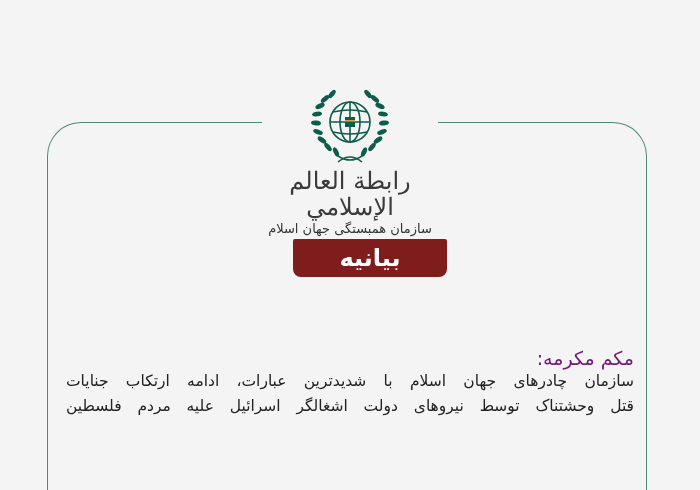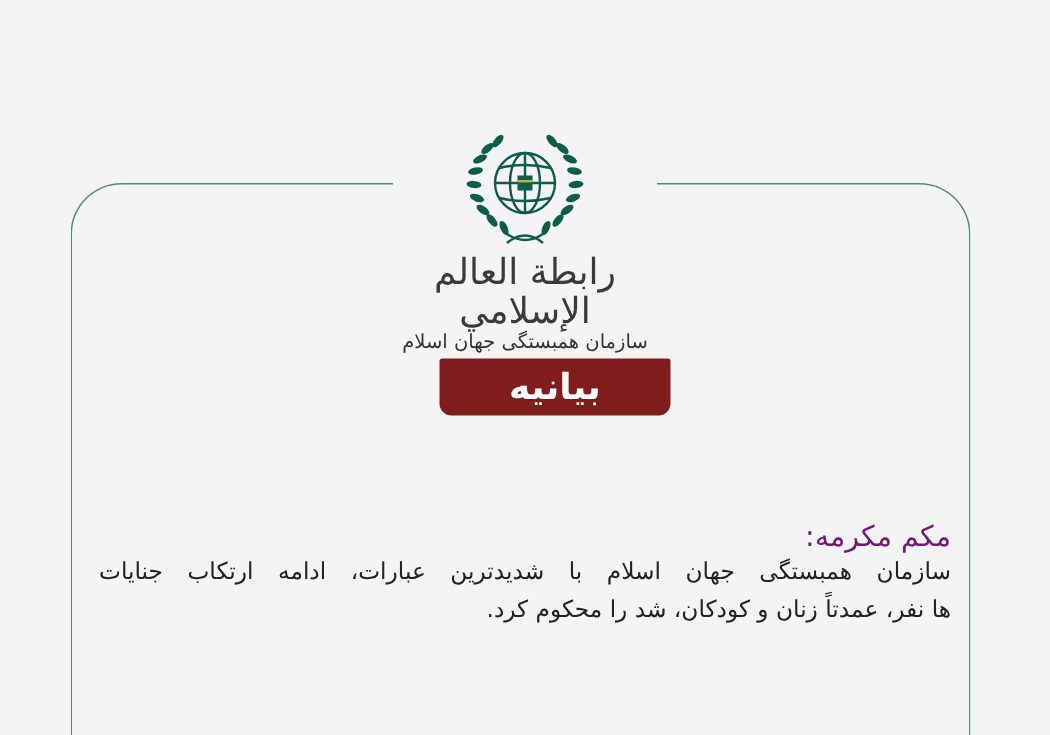"سازمان همبستگی جهان اسلام با" span.line { text: همبستگی -> چادرهای }
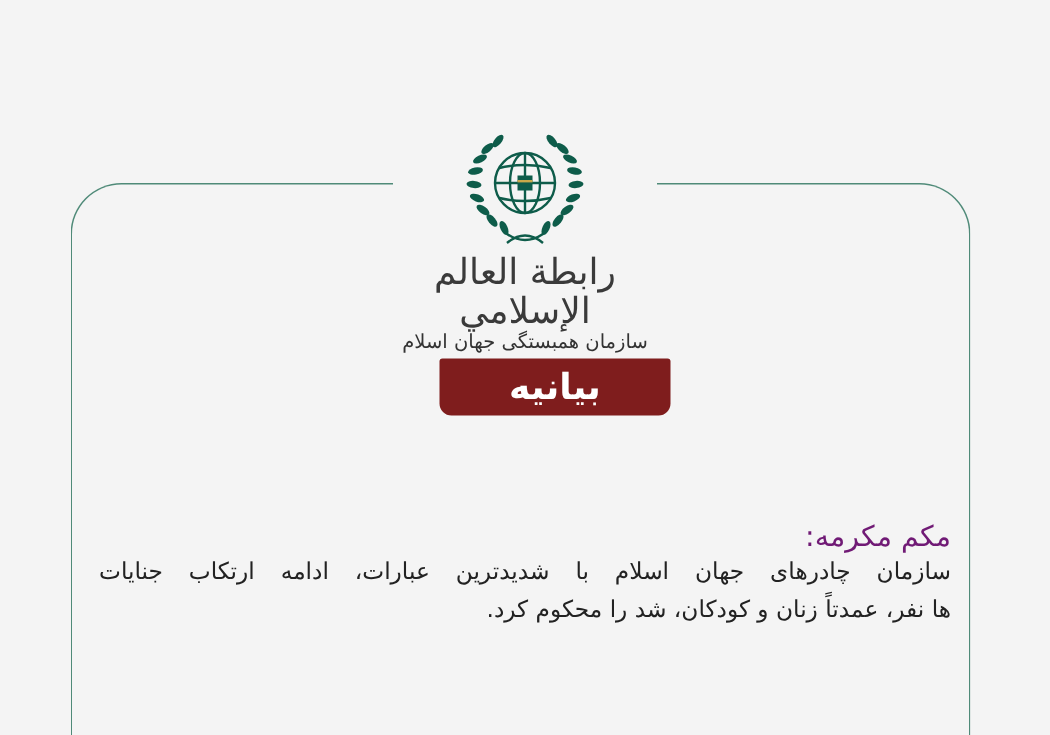"قتل وحشتناک توسط نیروهای دولت" span.line { html: none -> <span>قتل وحشتناک توسط نیروهای دولت اشغالگر اسرائیل علیه مردم فلسطین</span> }
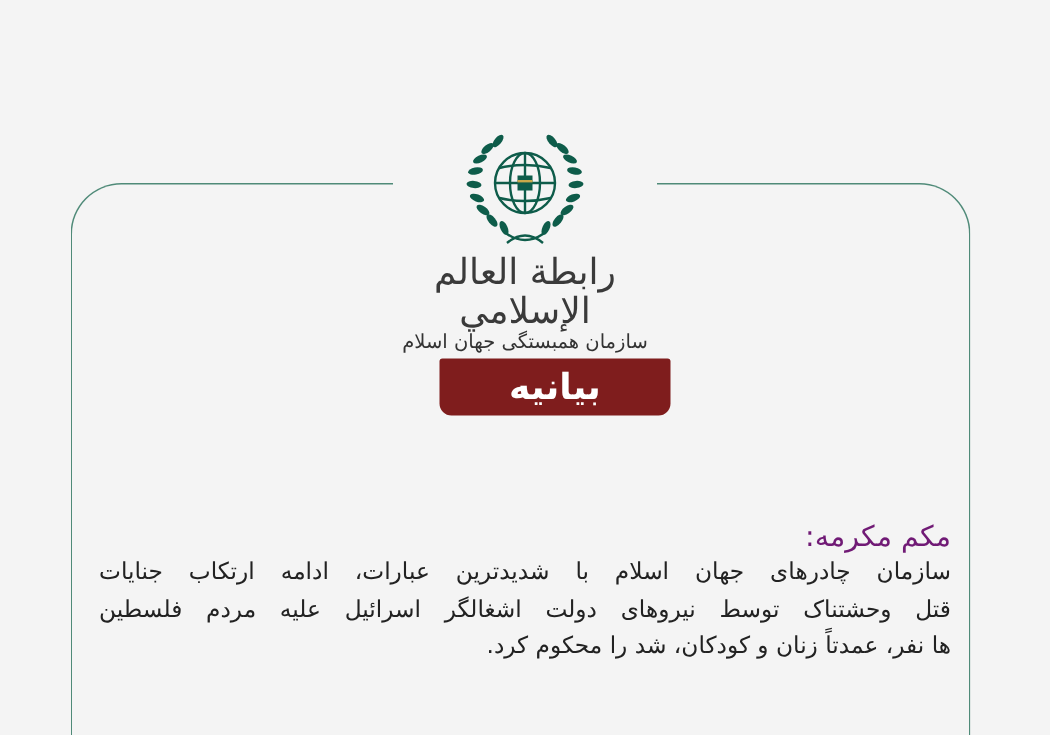"ها نفر، عمدتاً زنان و" span.line { html: <span>ها نفر، عمدتاً زنان و کودکان، شد را محکوم کرد.</span> -> none }
